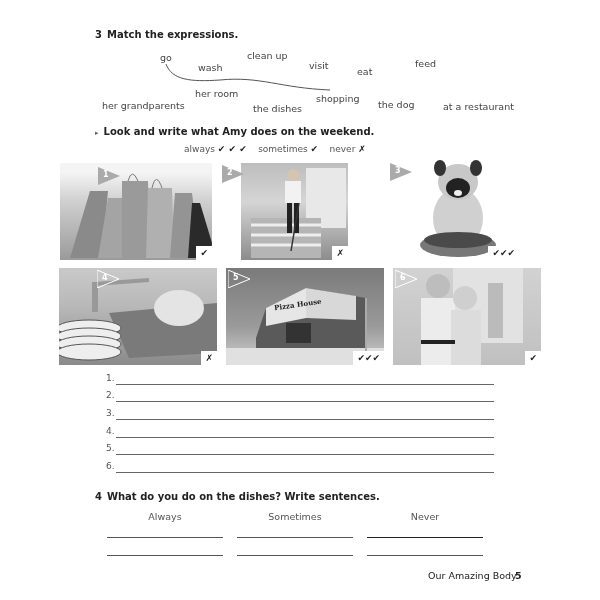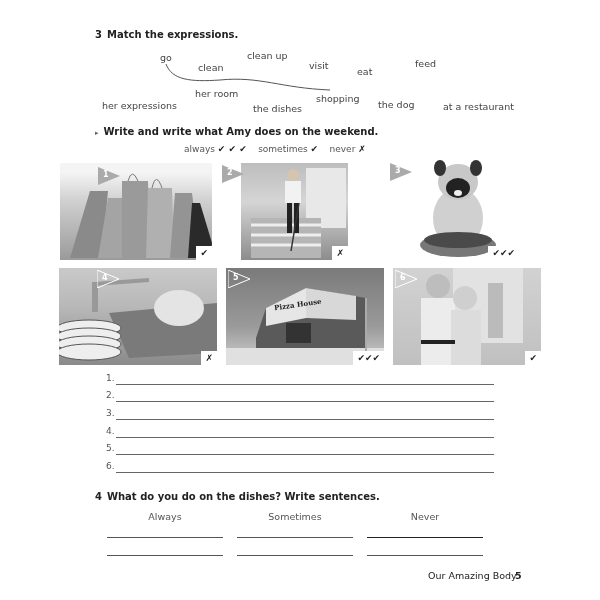"clean" div.abs { text: clean -> wash }
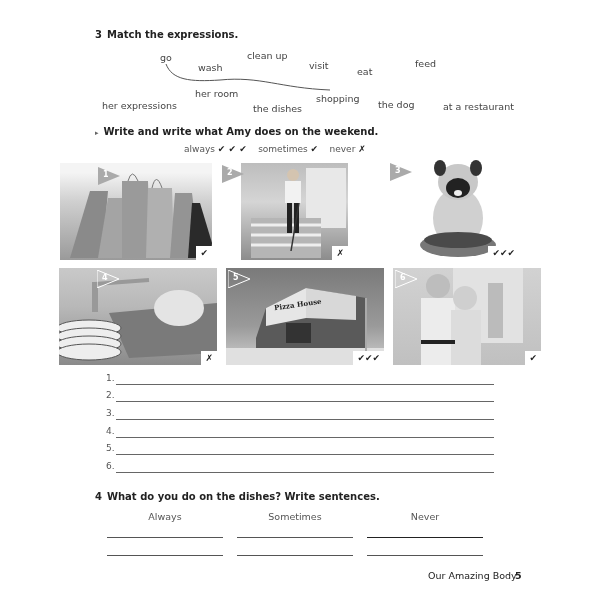"her expressions" div.abs { text: expressions -> grandparents }
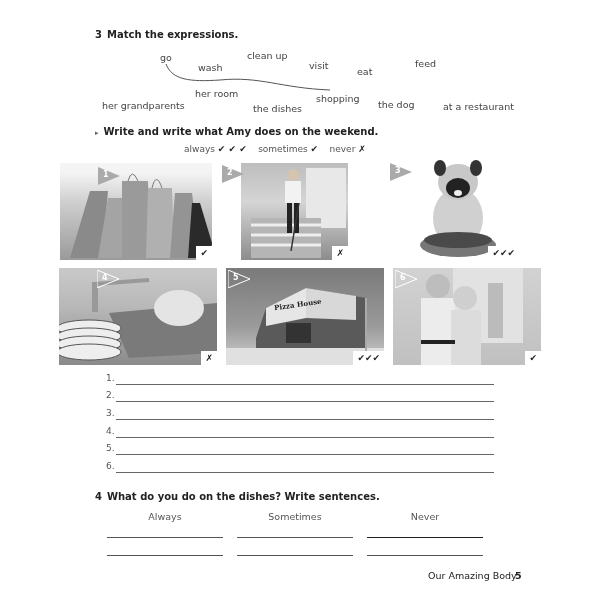"Write and write what Amy" span { text: Write -> Look }
